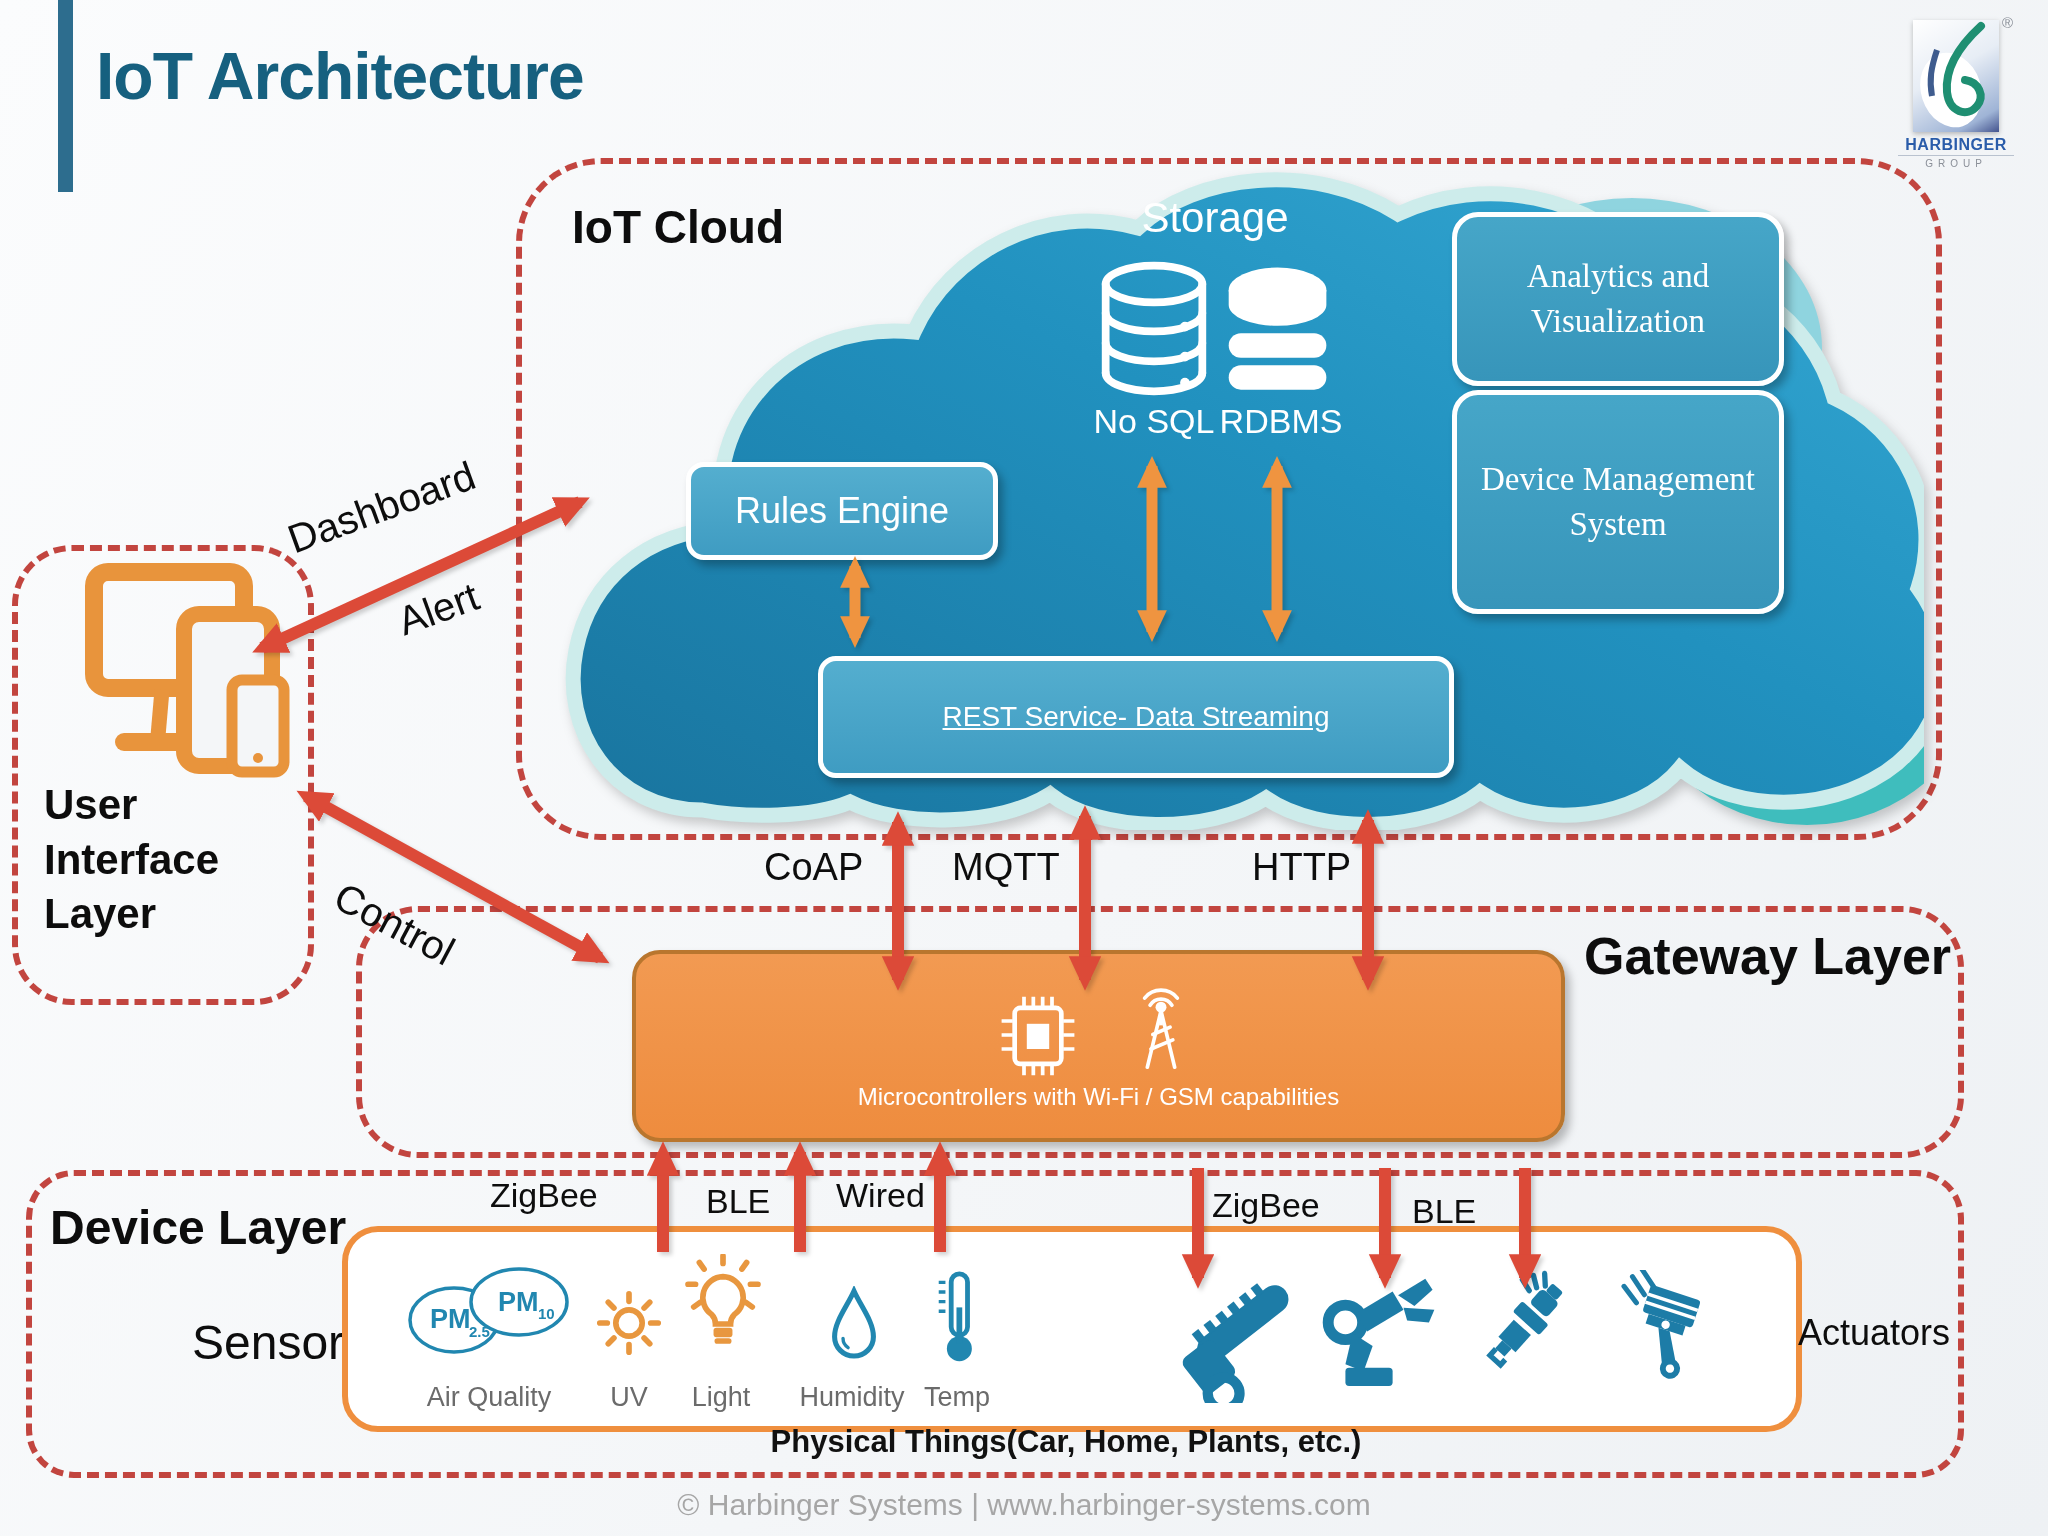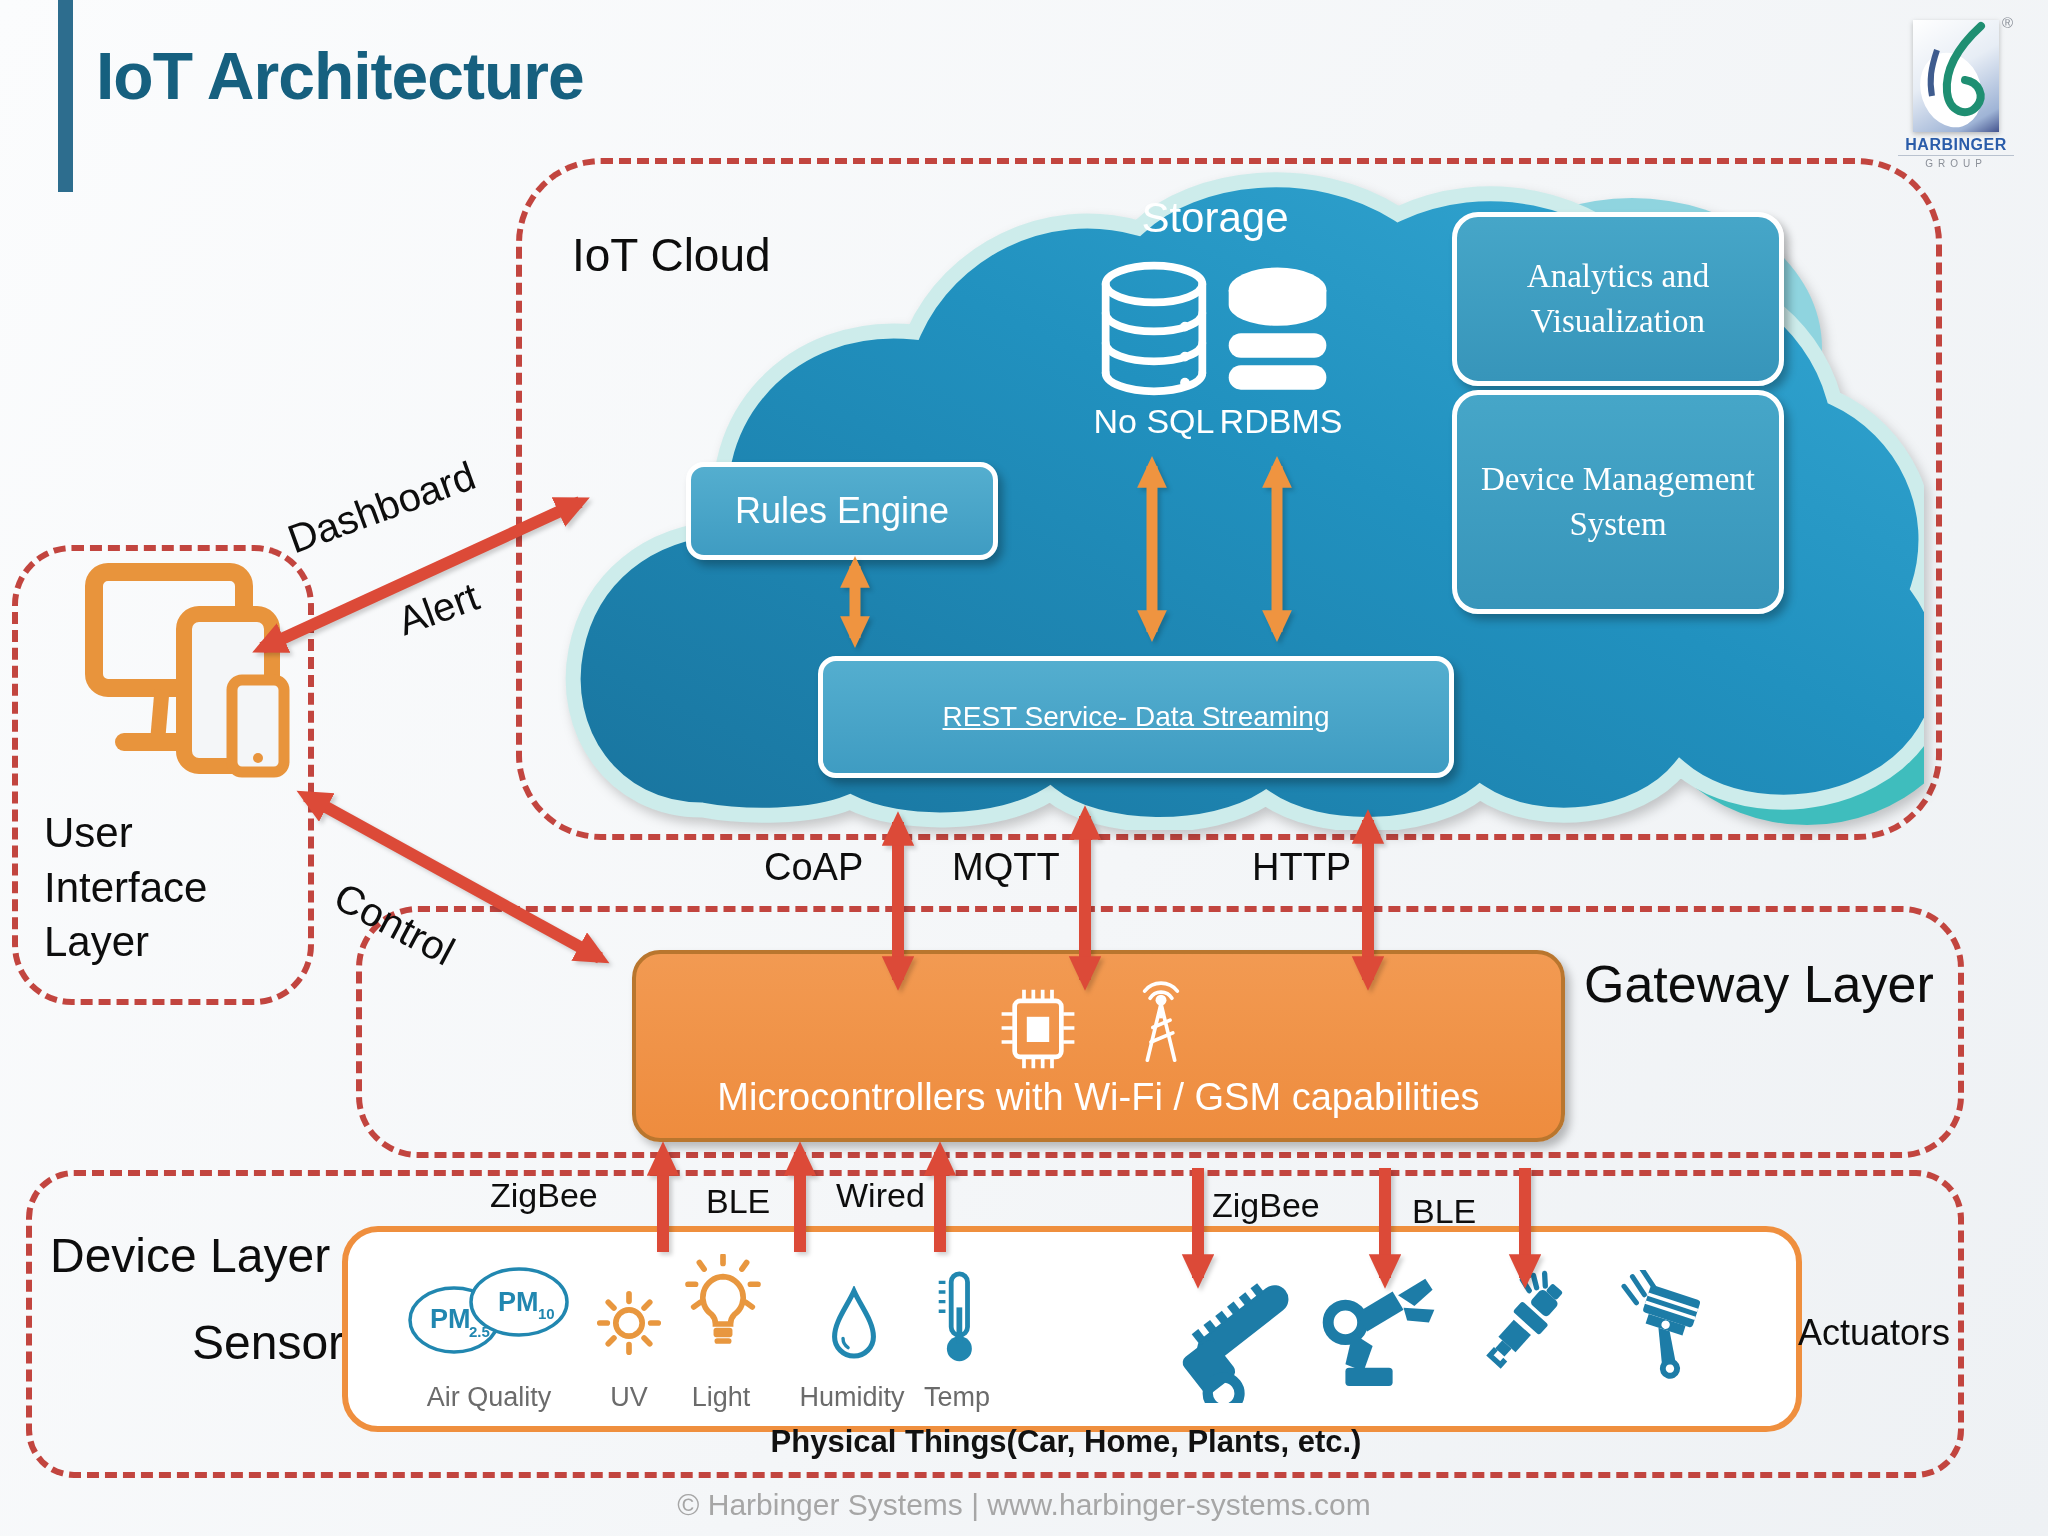"IoT Cloud" .layer-heading { font-weight: 400 -> 700; margin-top: 28px -> none }
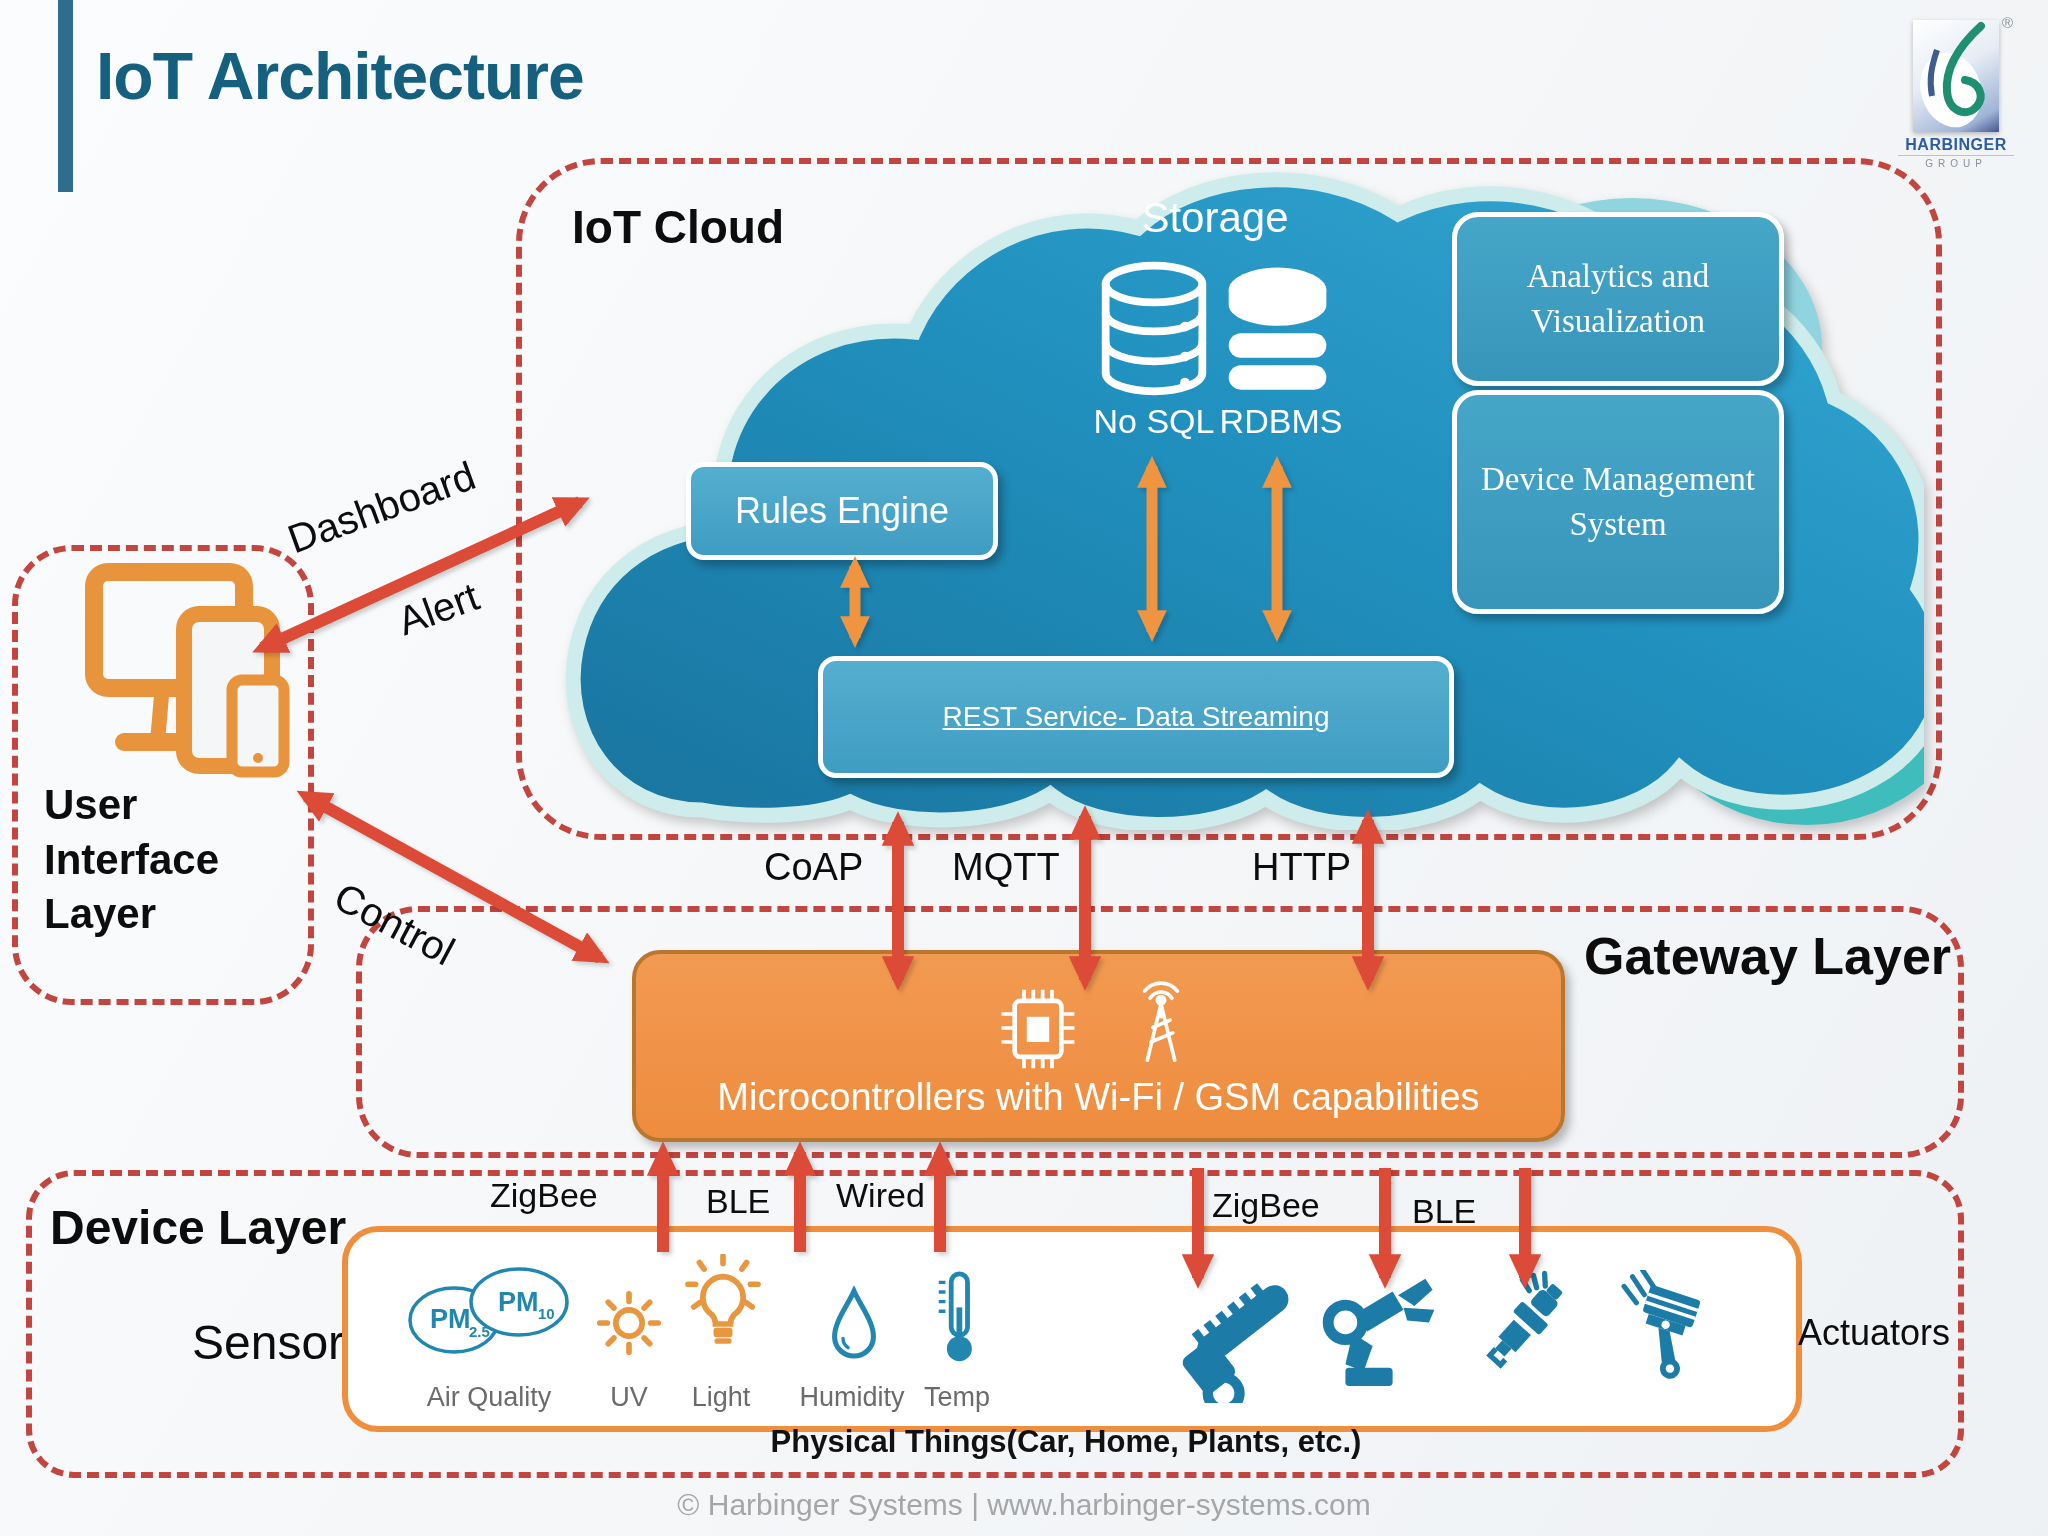"Microcontrollers with Wi-Fi / GSM" .gw-label { font-size: 38px -> 24px }
